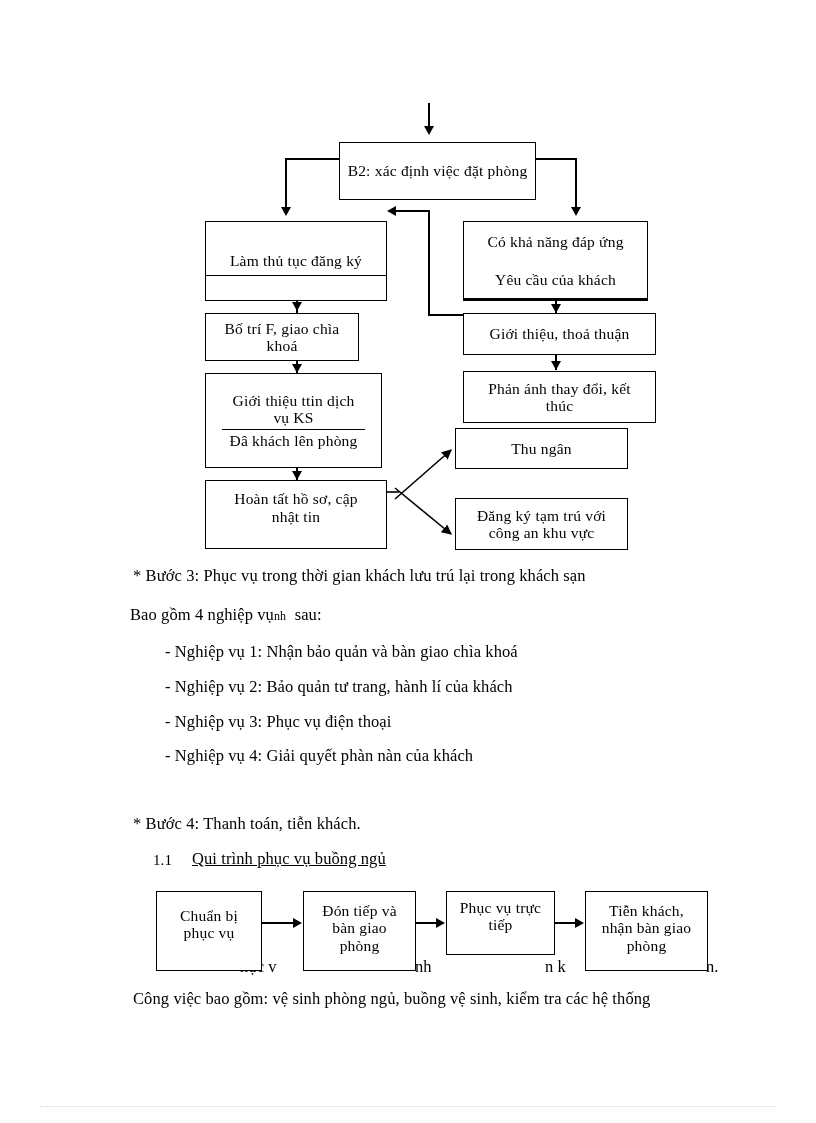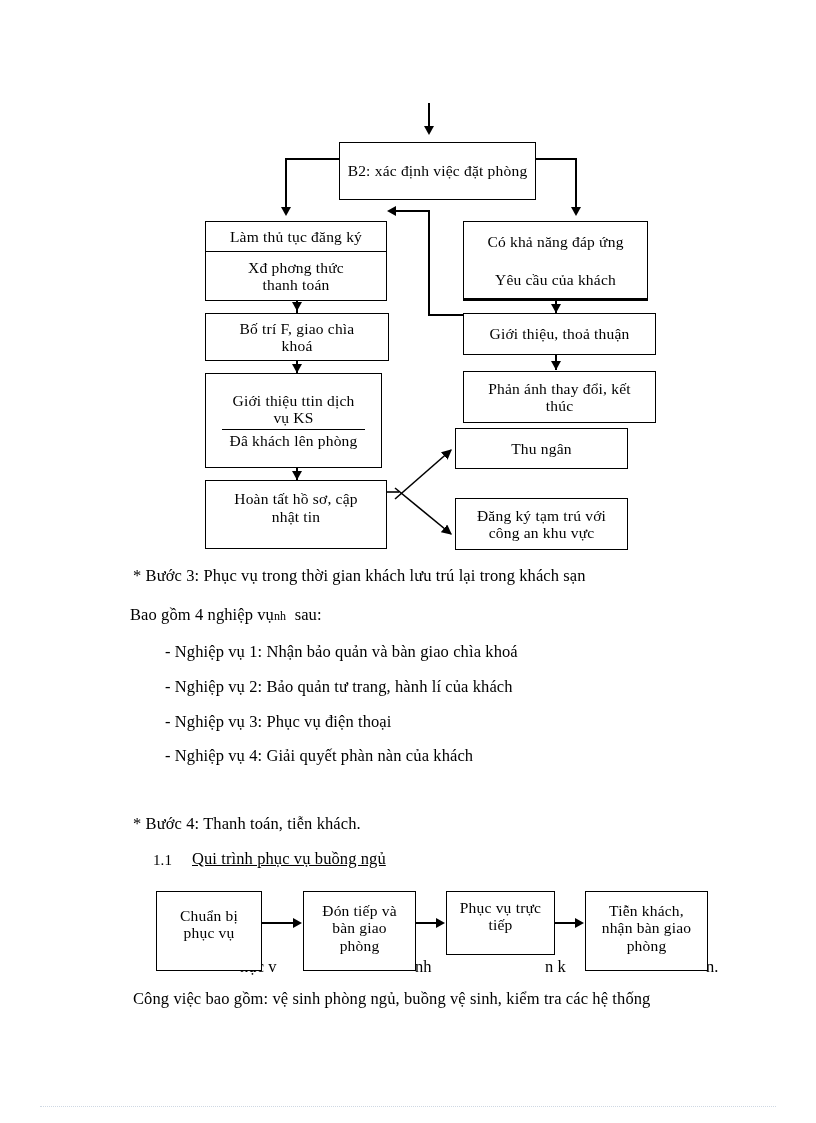"Xđ phơng thức" div.cell { html: <div> <span>Xđ phơng thức</span> <span>thanh toán</span> </div> -> none }
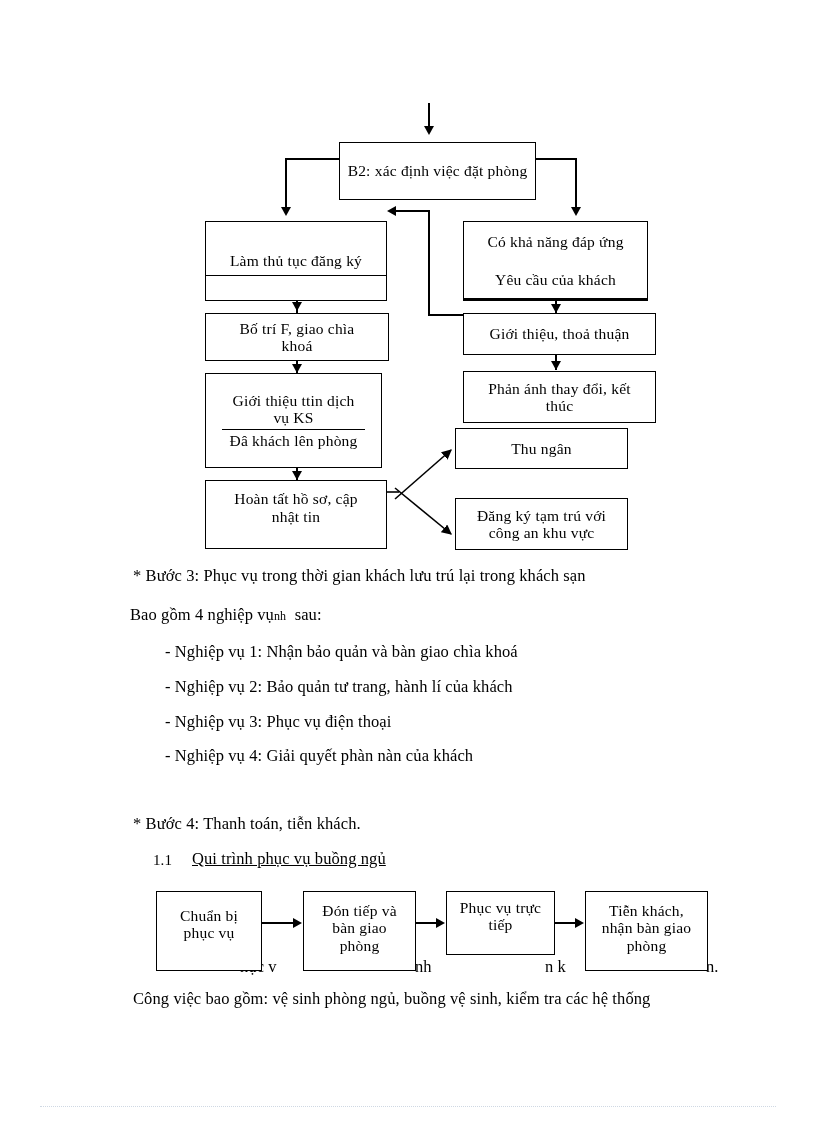"Bố trí F, giao chìa" div.fbox { width: 184px -> 154px }
